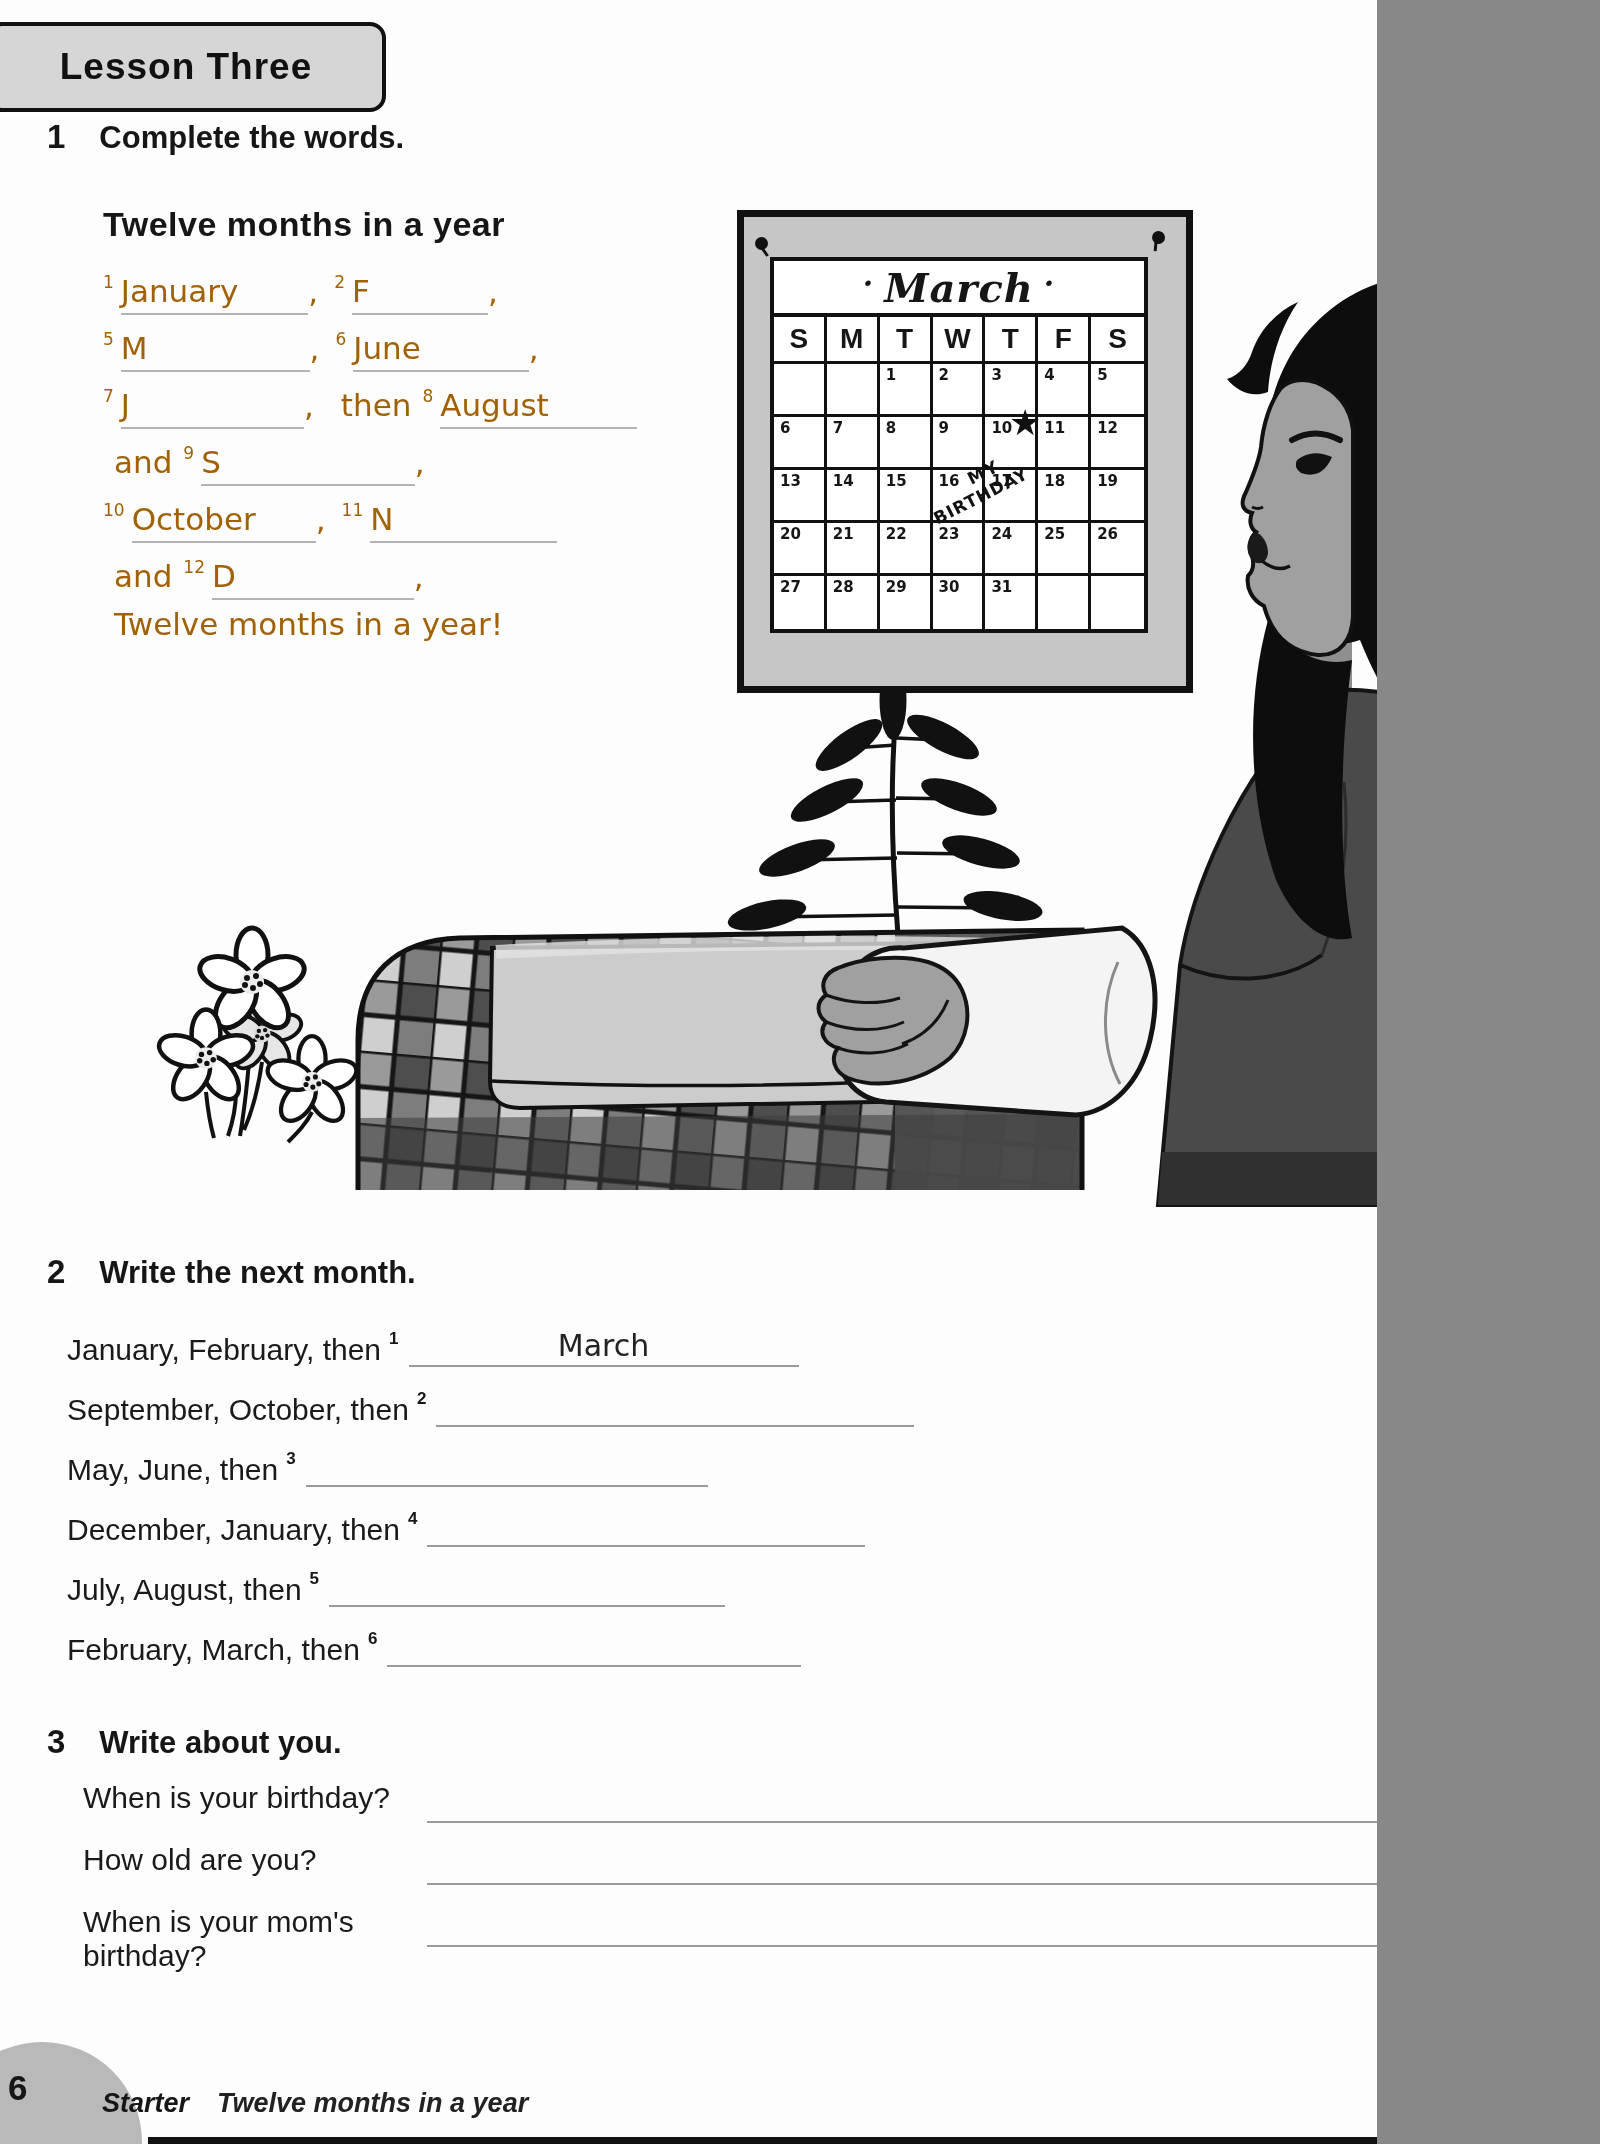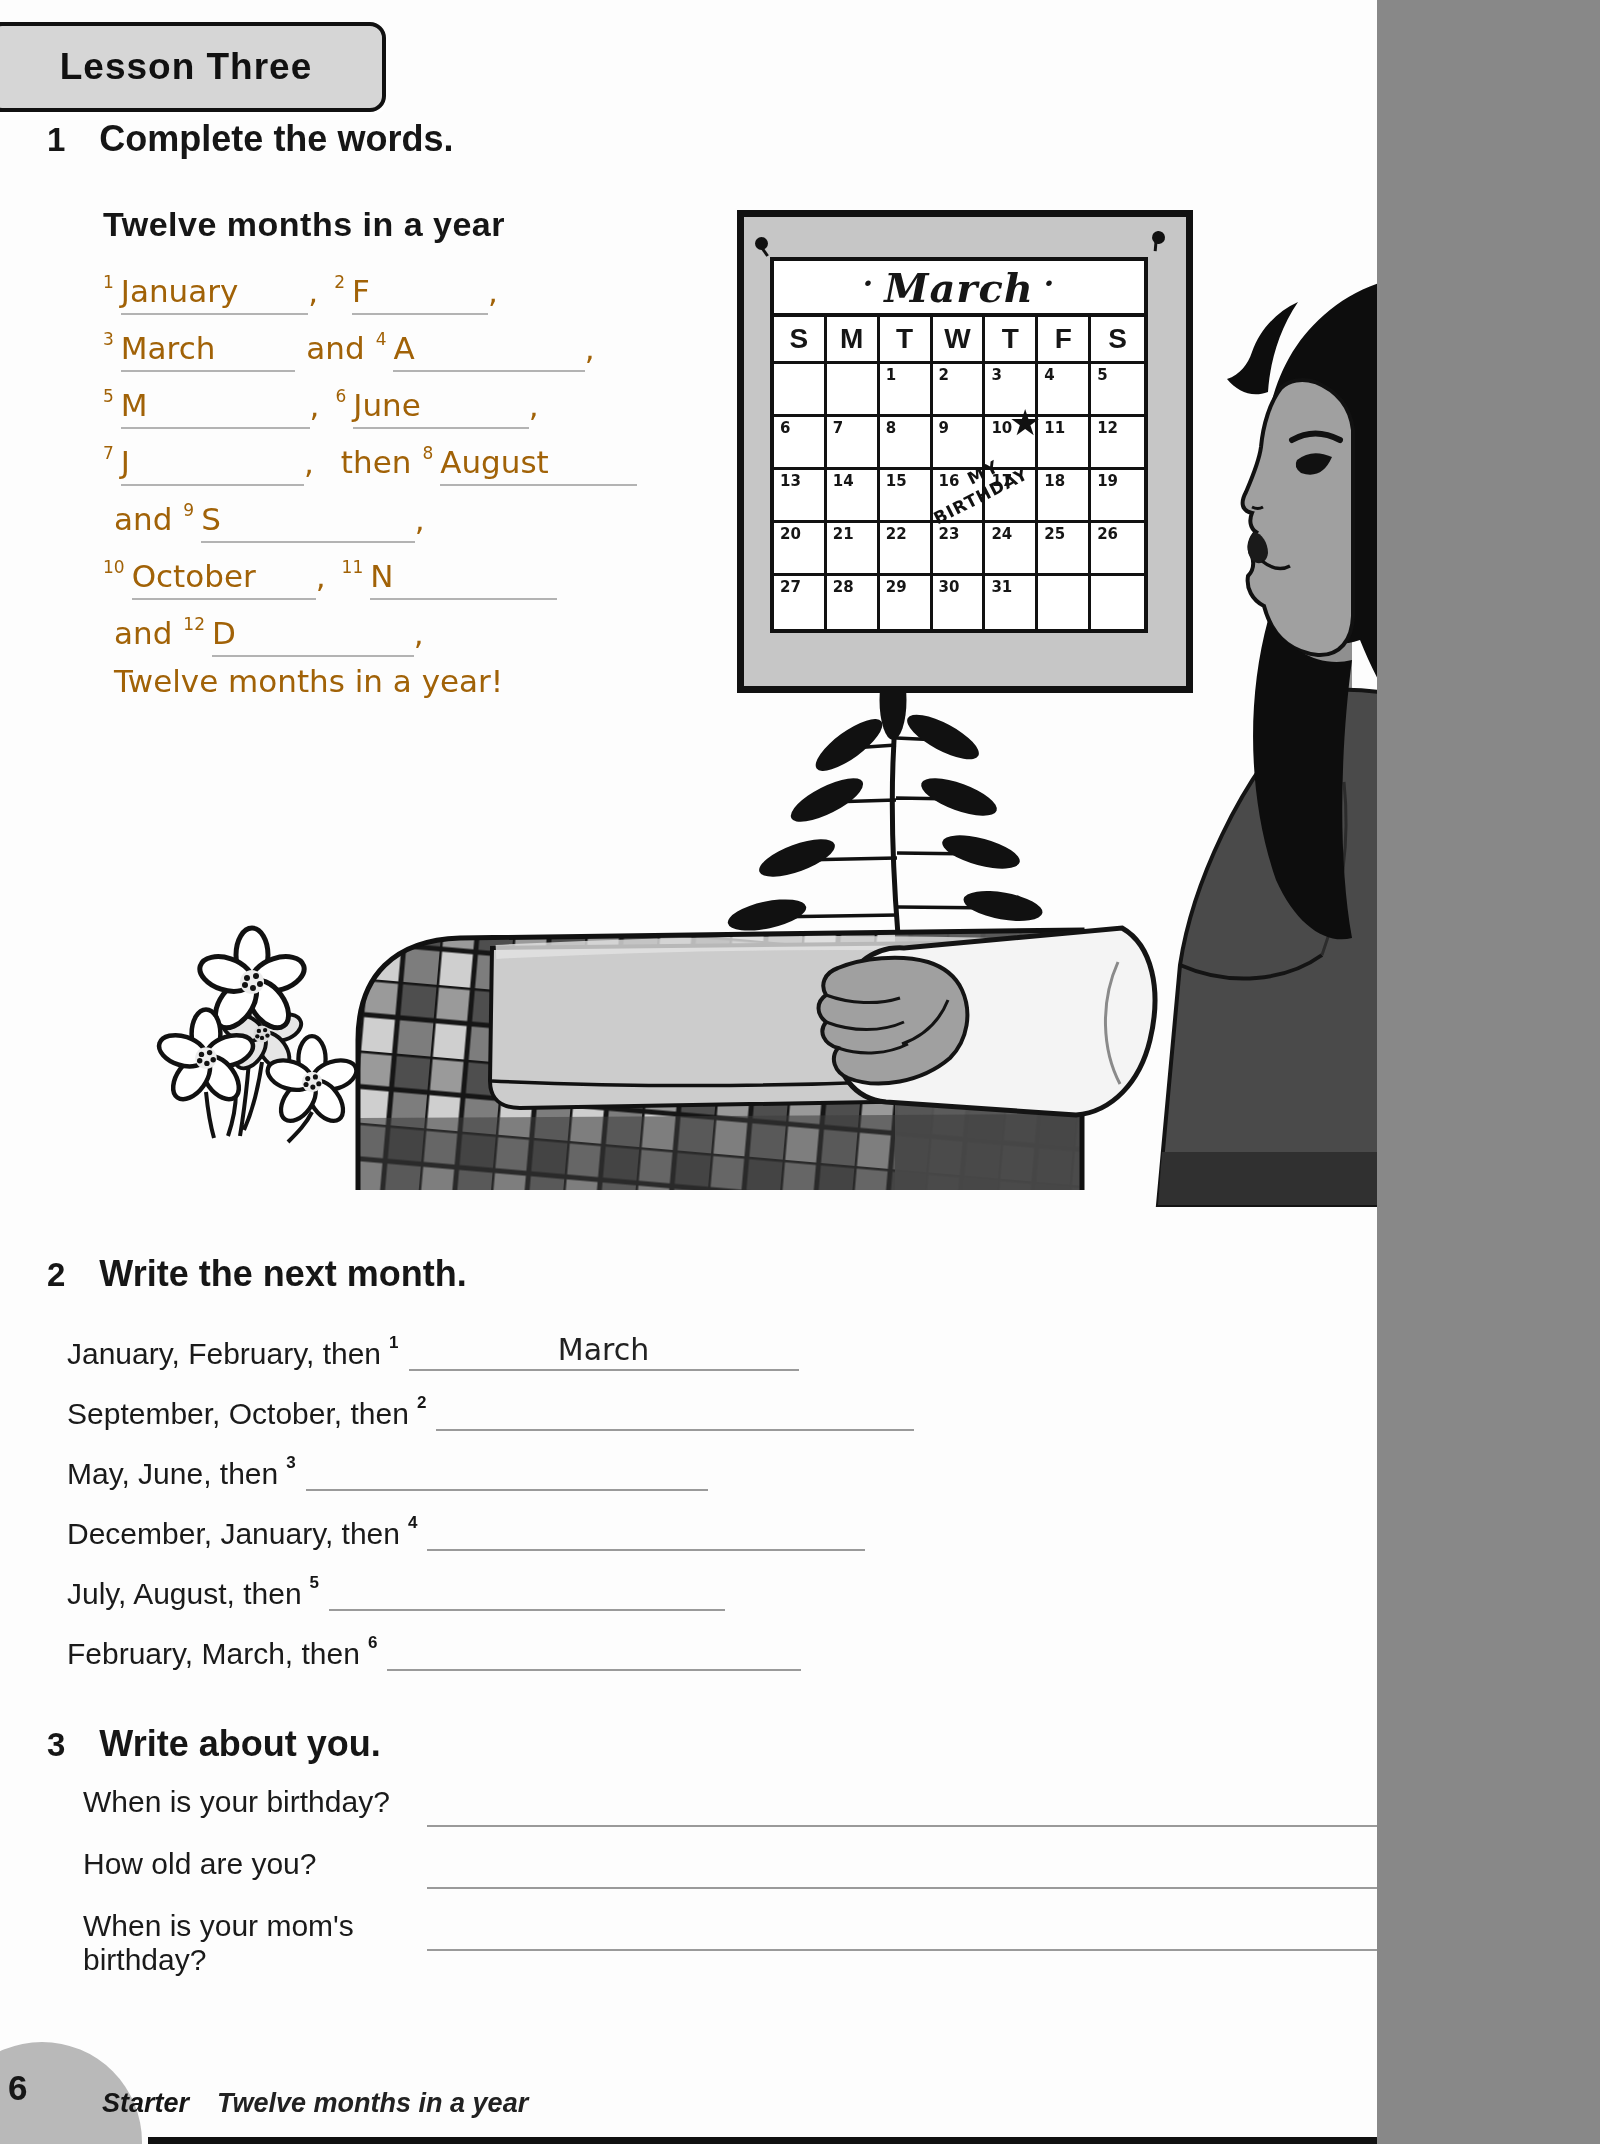"Complete the words." .sec-title { font-size: 36px -> 31px }
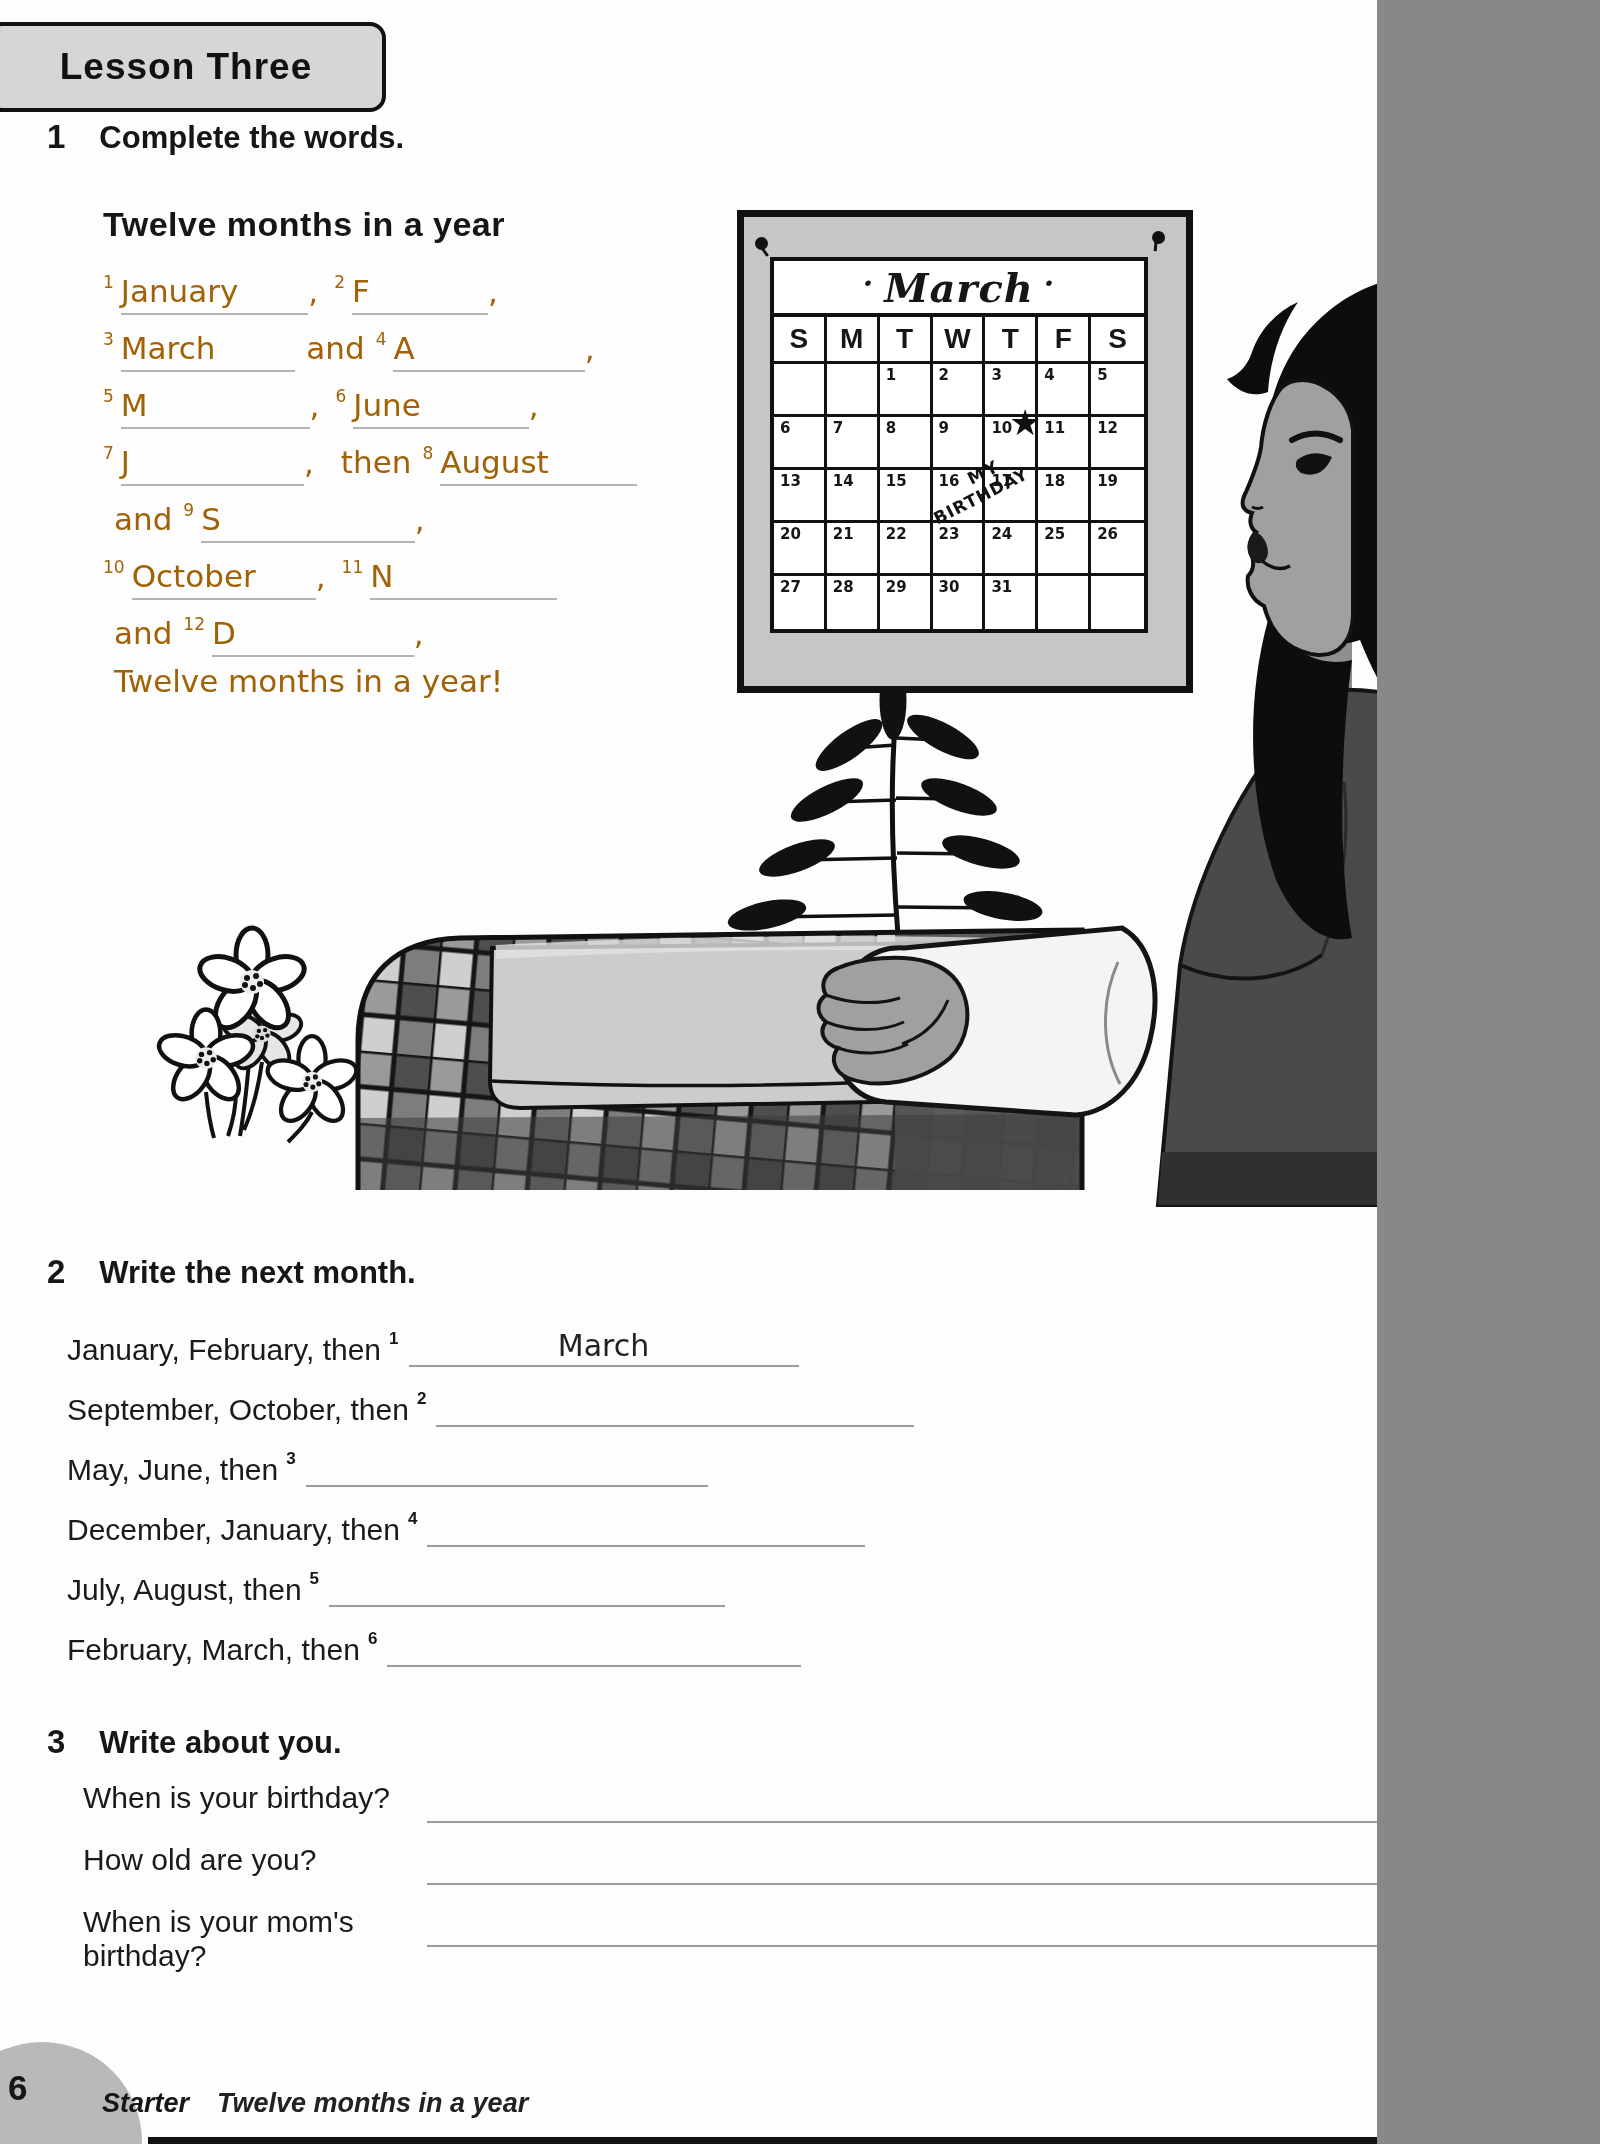"3 March and 4 A" div.lyric-line { html: <div><span>3</span><span><span>March</span><span></span></span><span>and</span><span>4</span><span><span>A</span><span></span></span><span>,</span></div> -> none }
